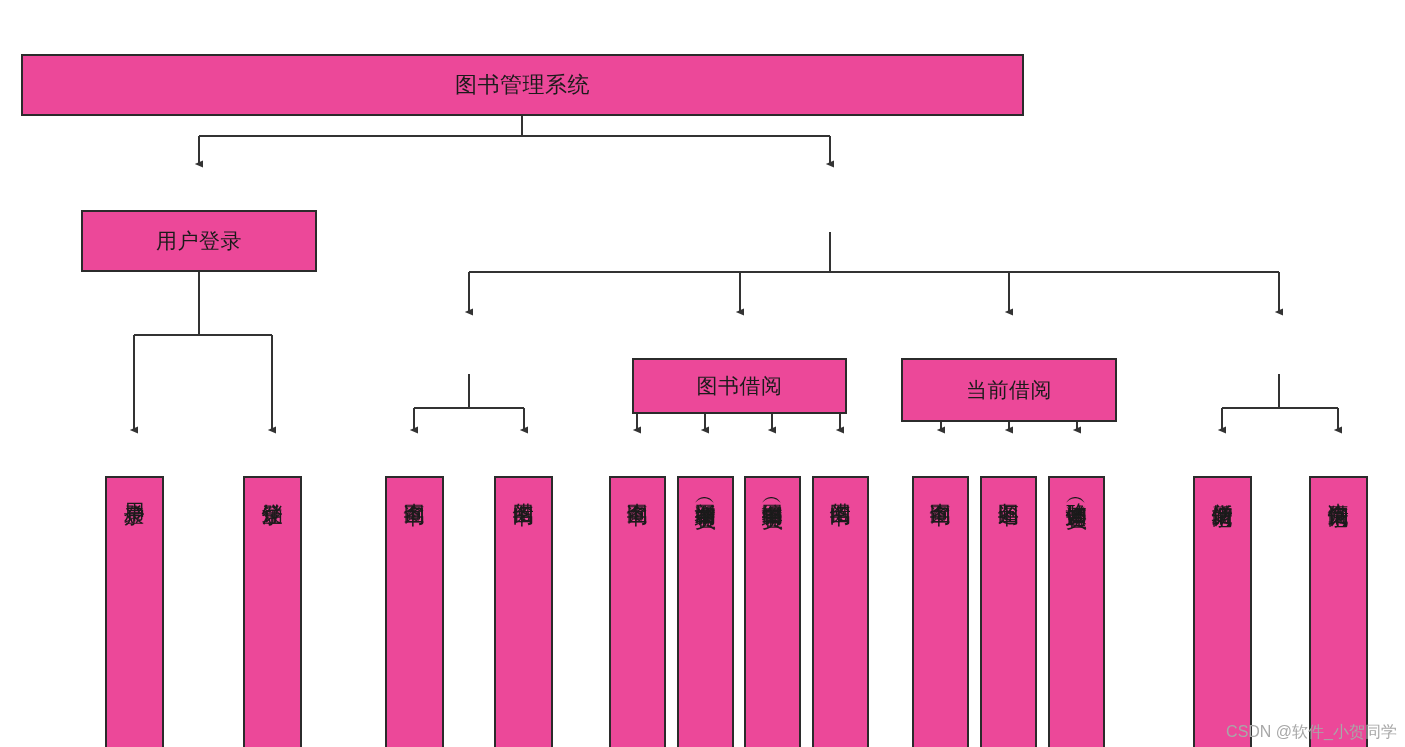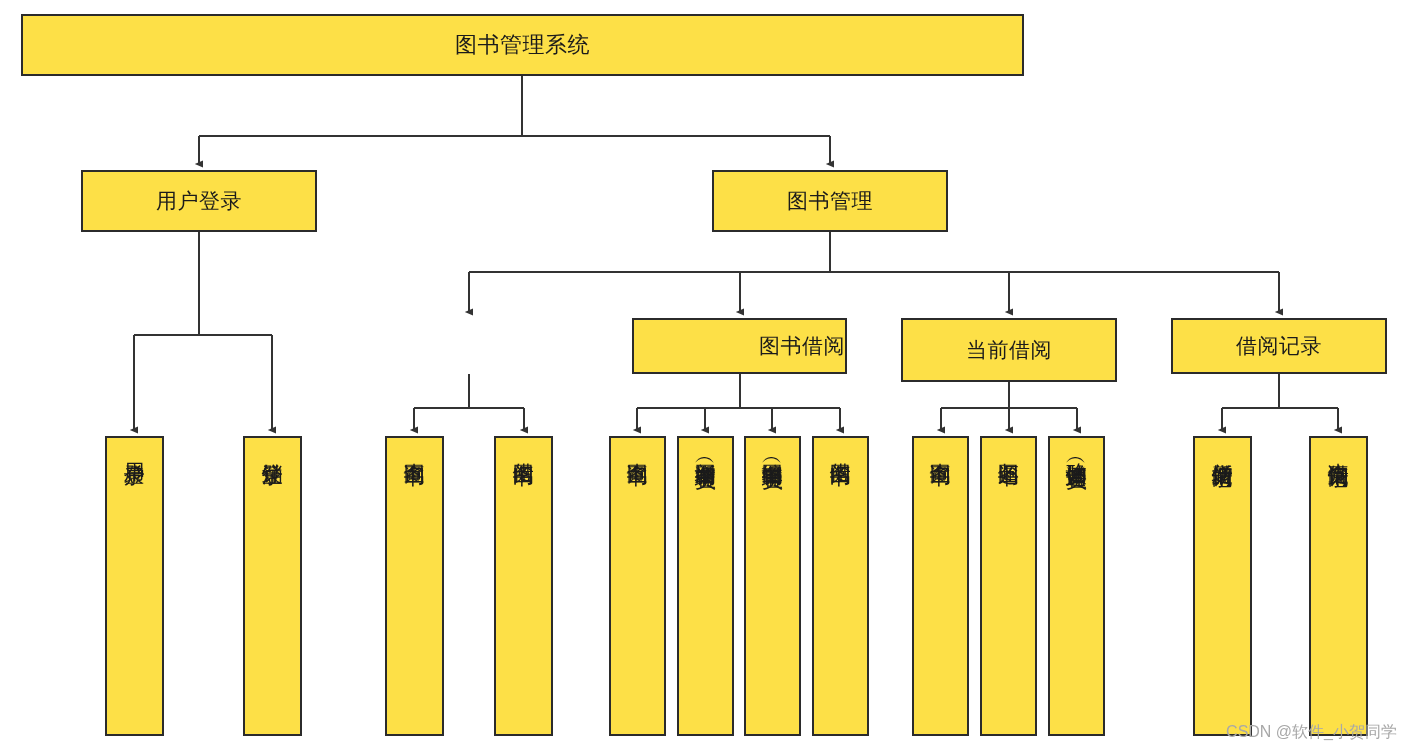"图书管理系统" .node { background: #fde047 -> #ec4899; margin-top: none -> 40px }
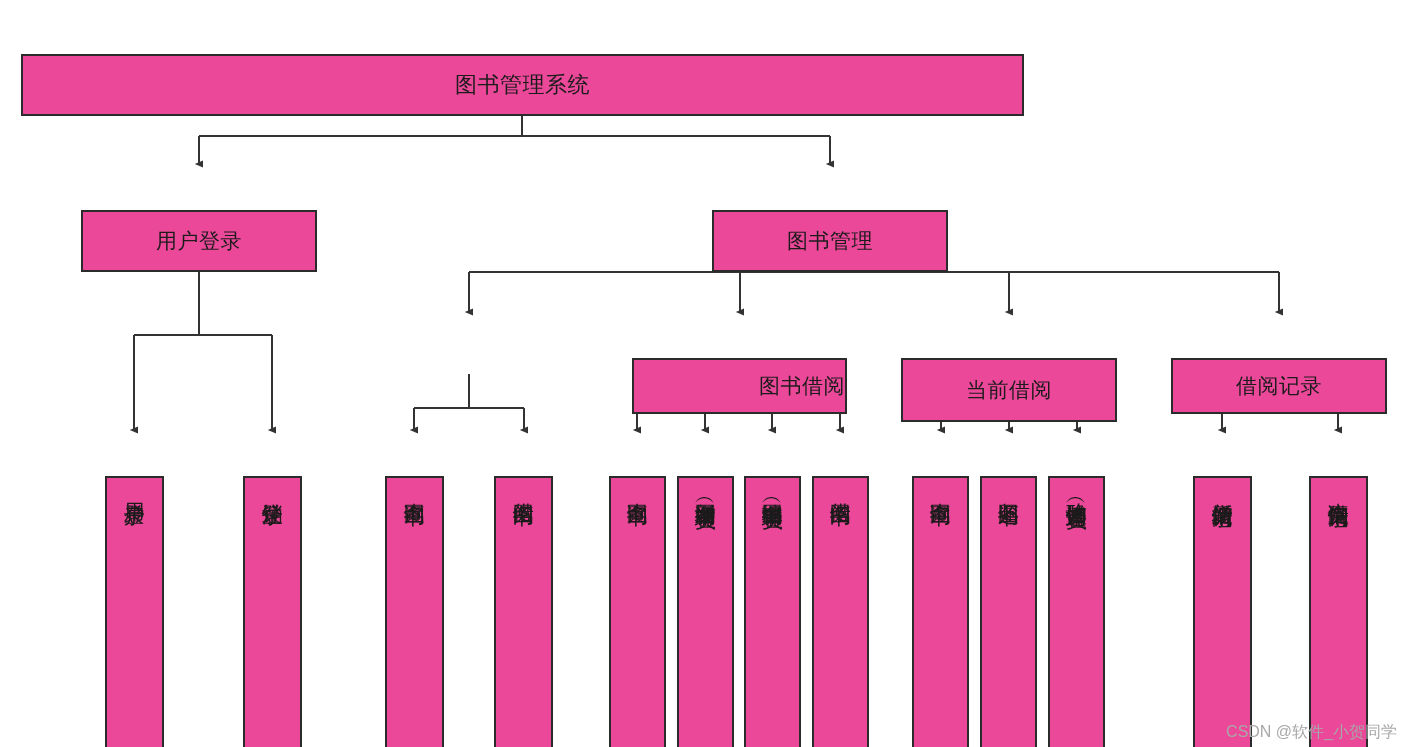"图书管理" div.node { html: <div> <span>图书管理</span> </div> -> none }
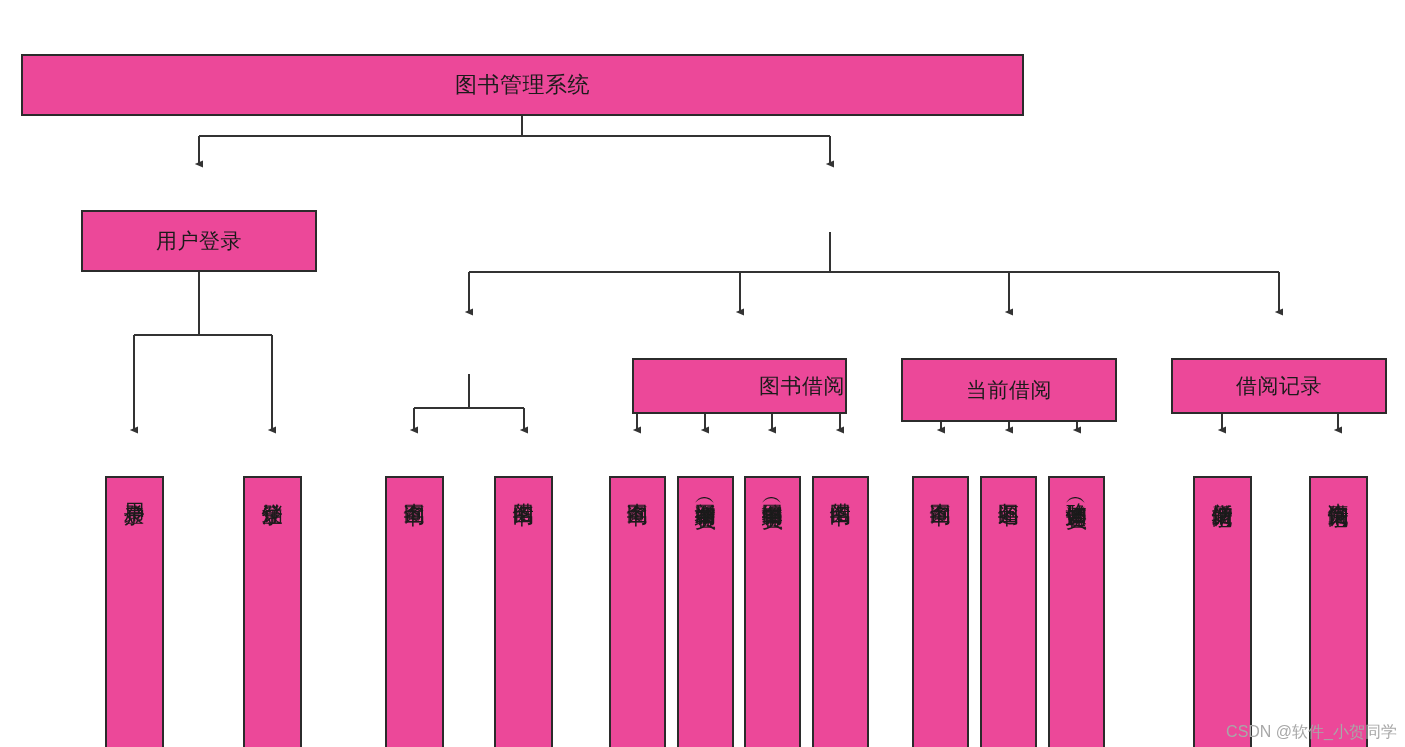"图书借阅" div.node { justify-content: flex-end -> none }
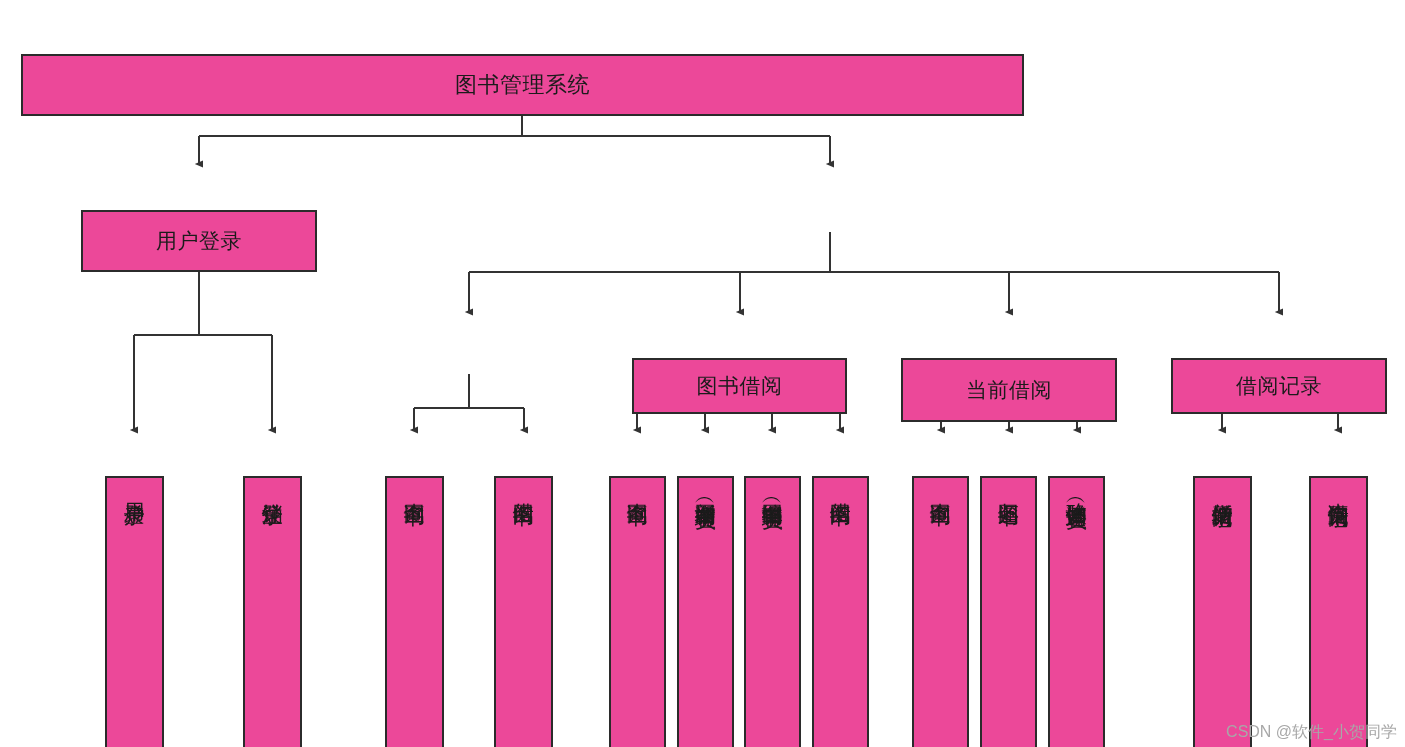"借阅记录" div.node { html: <div> <span>借阅记录</span> </div> -> none }
